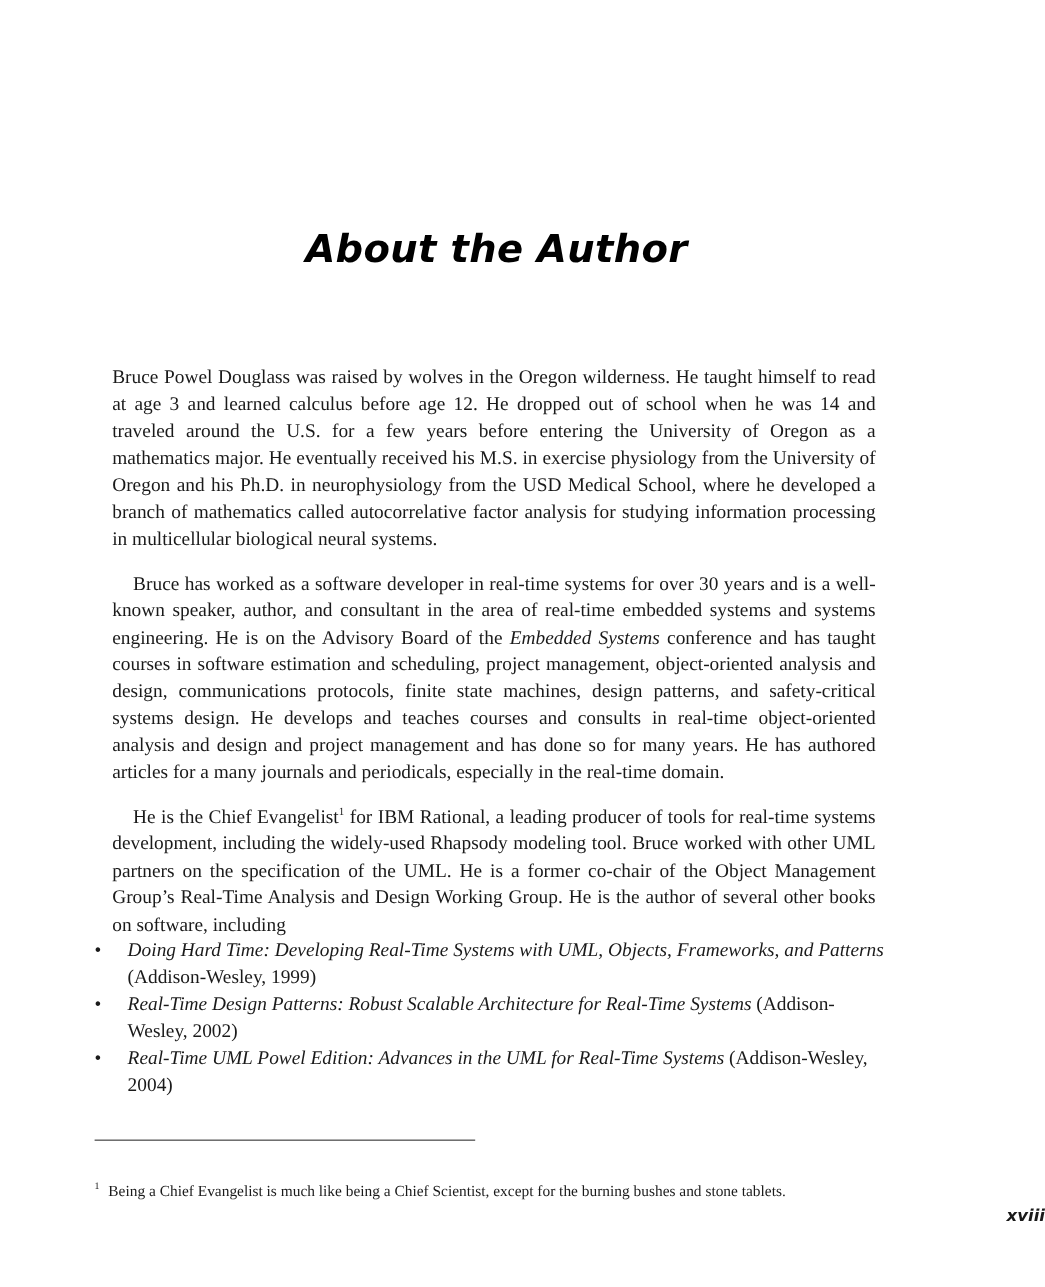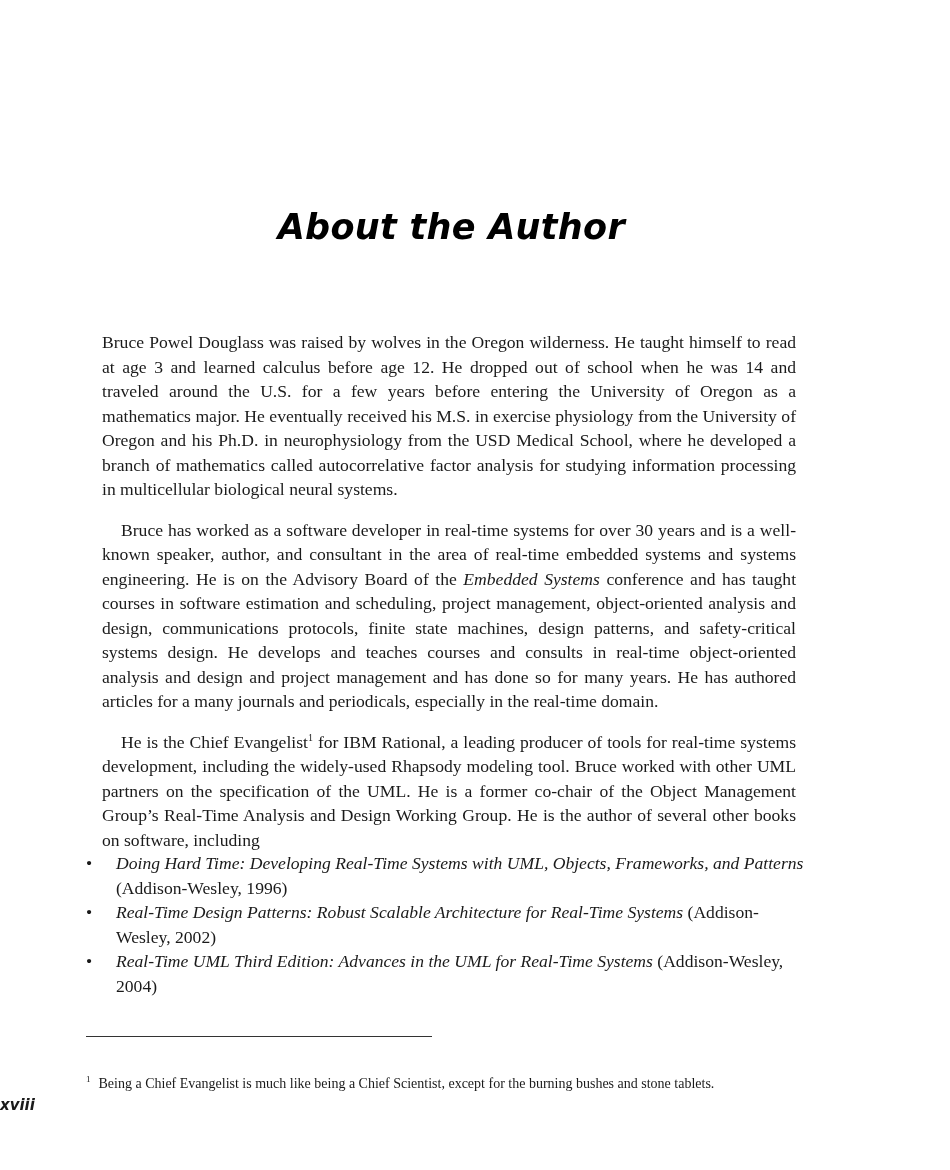"(Addison-Wesley, 1996)" span { text: 1996 -> 1999 }
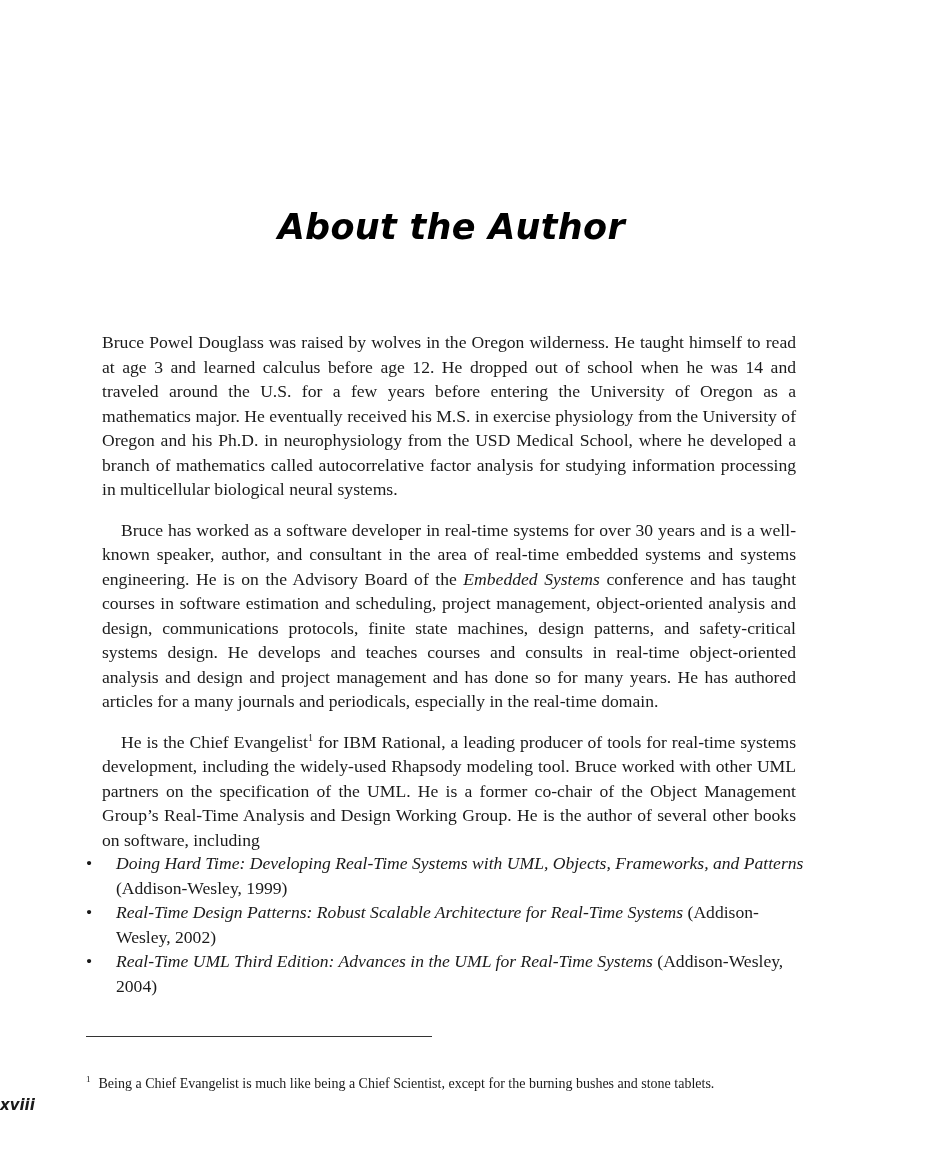"Real-Time UML Third Edition: Advances" em { text: Third -> Powel }
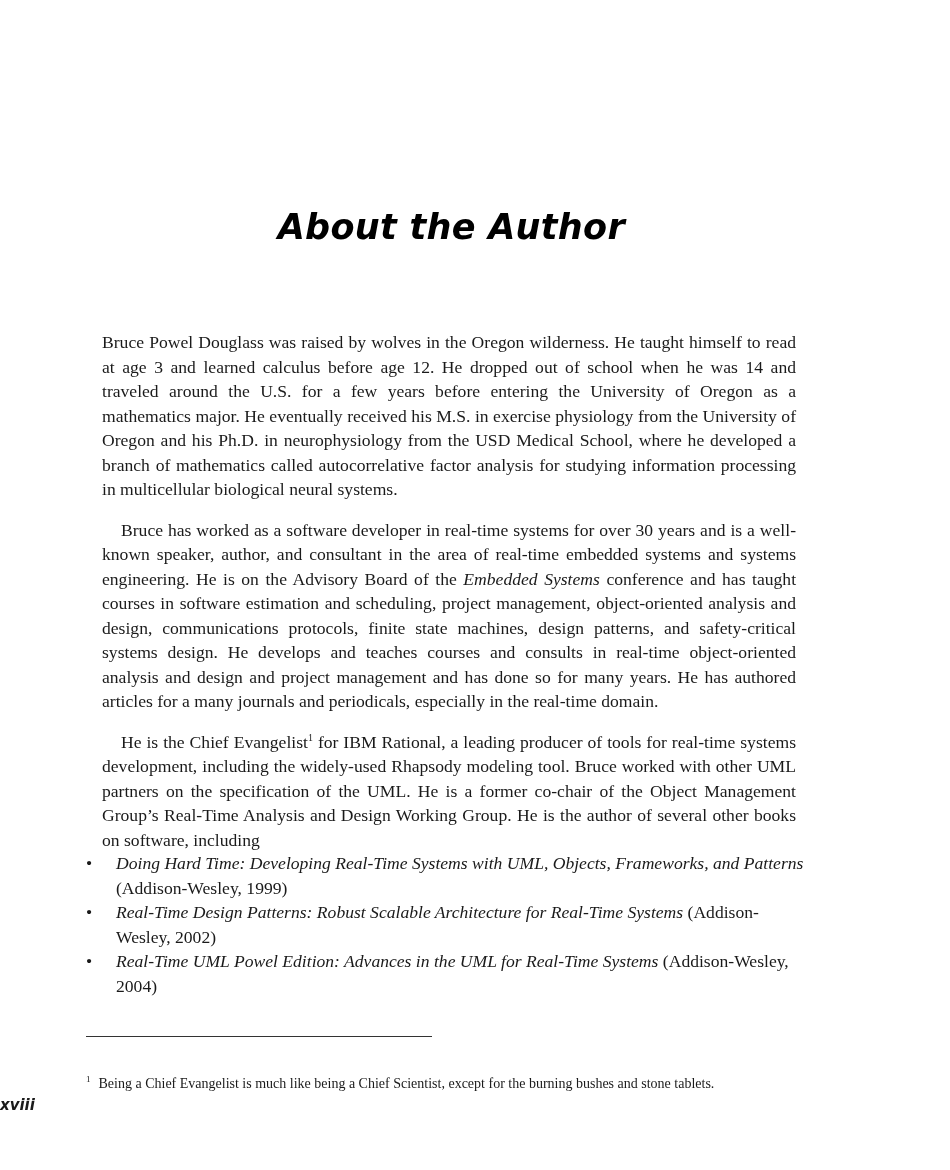"xviii" .pagenum { text-align: left -> right }
